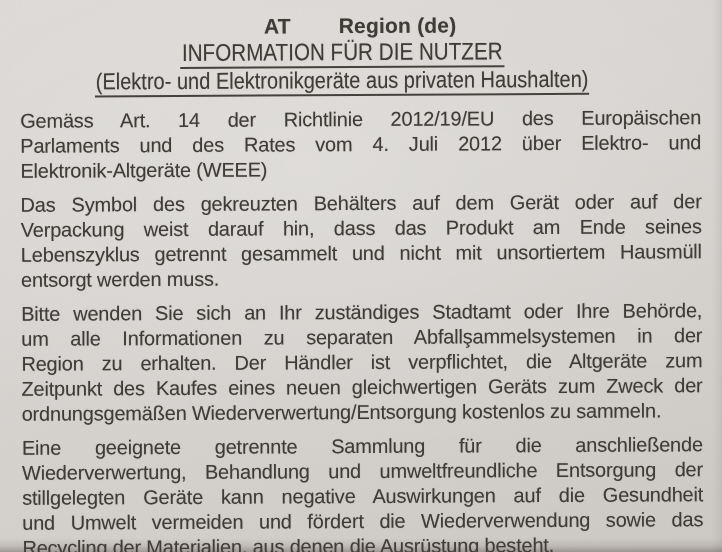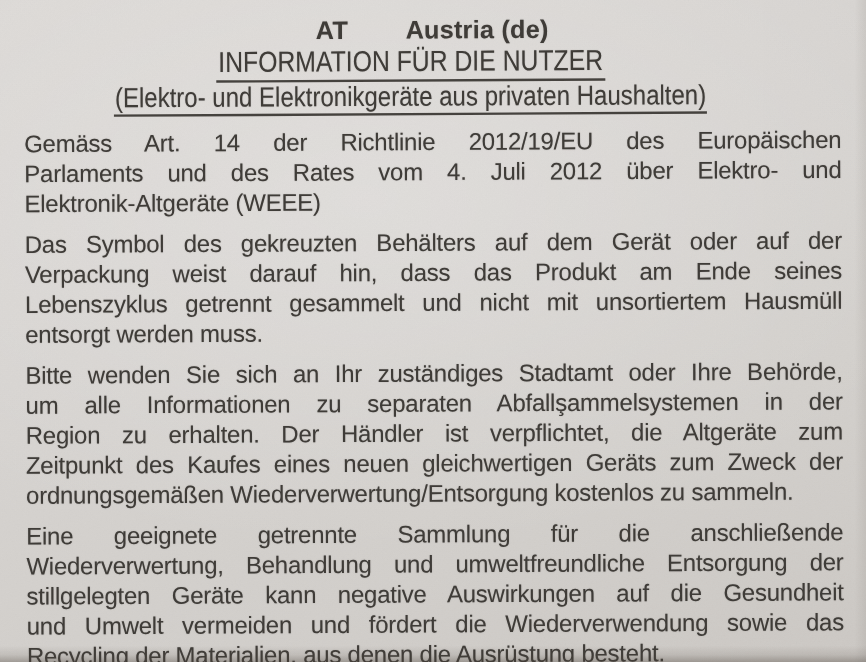"Austria (de)" span.country-name { text: Austria -> Region }
